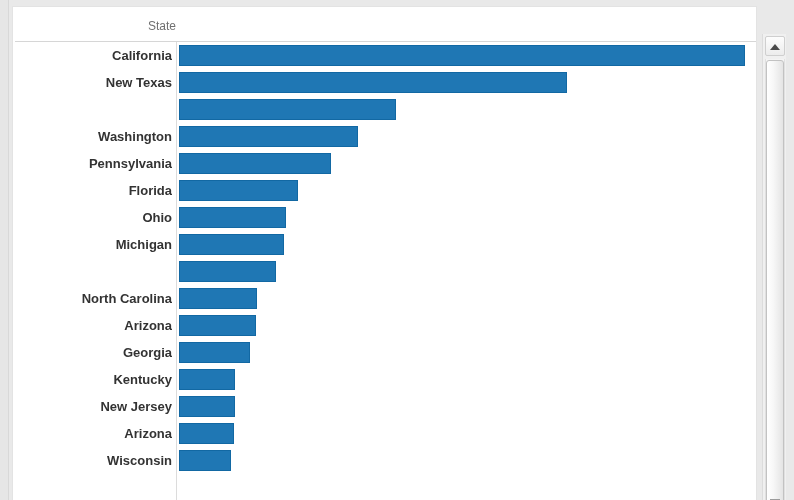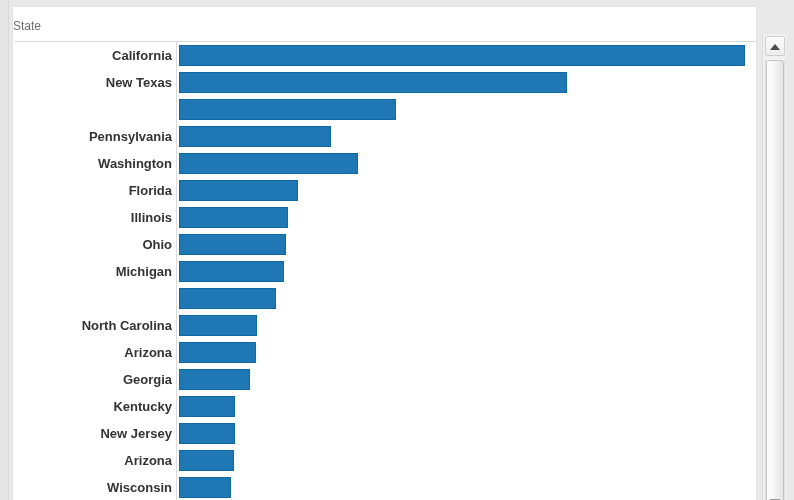"State" .col-header-caption { text-align: left -> right }
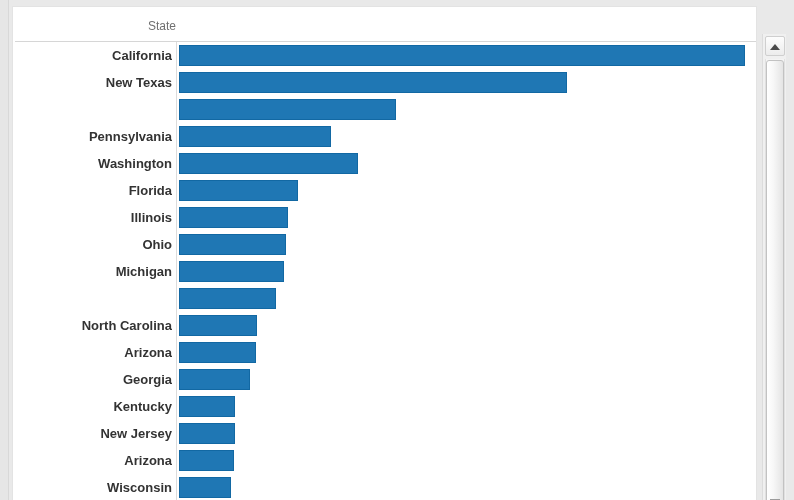"Pennsylvania" div.row { order: before "Washington" -> after "Washington" }
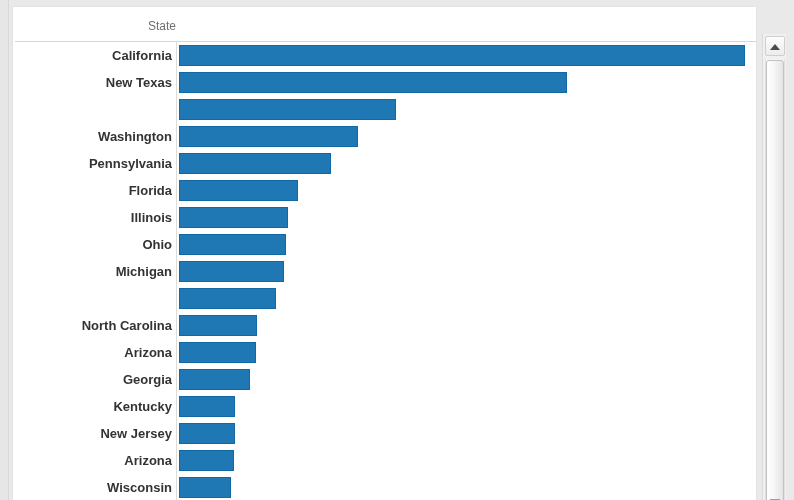"Illinois" div.row { html: <div> <div>Illinois</div> <div> <div></div> </div> </div> -> none }
